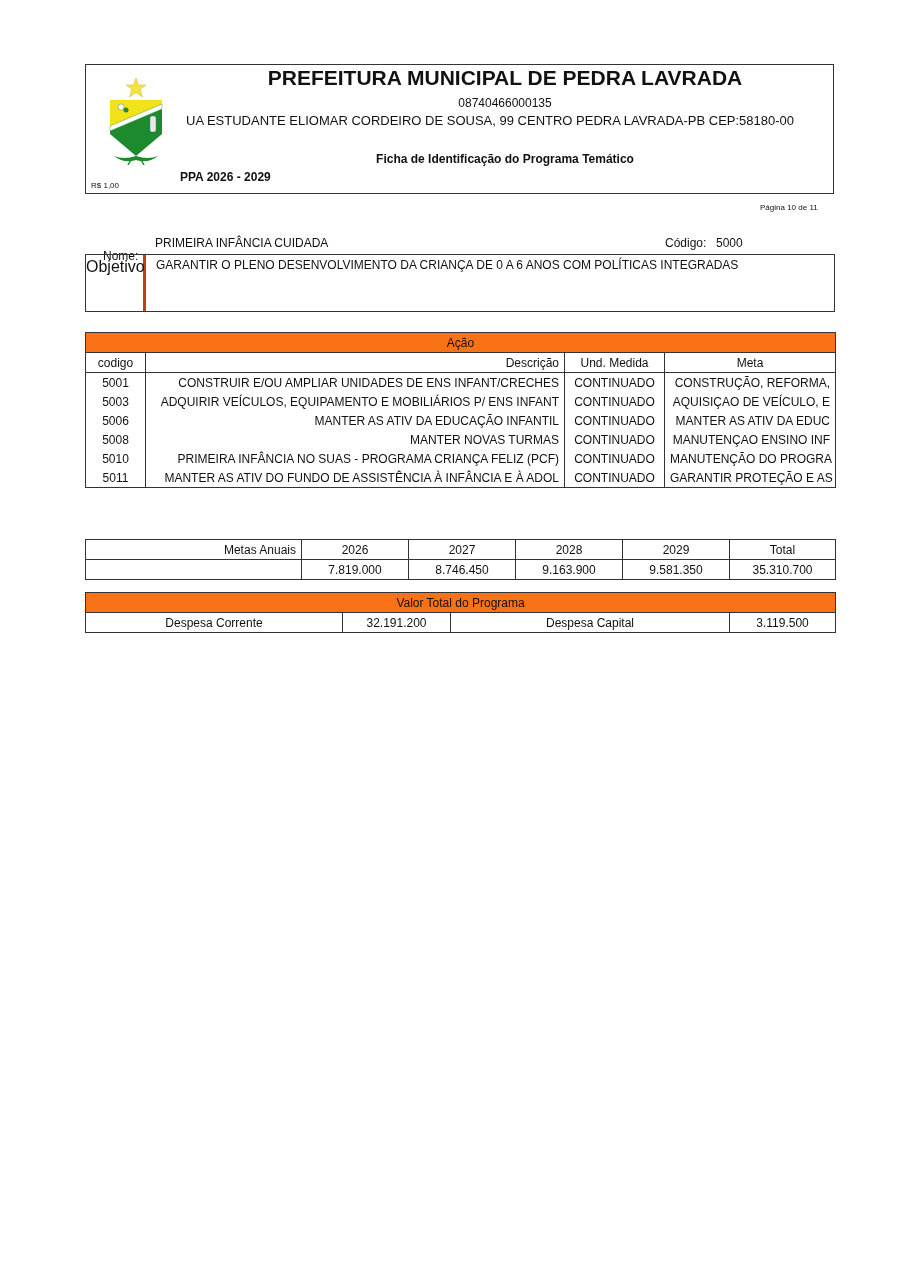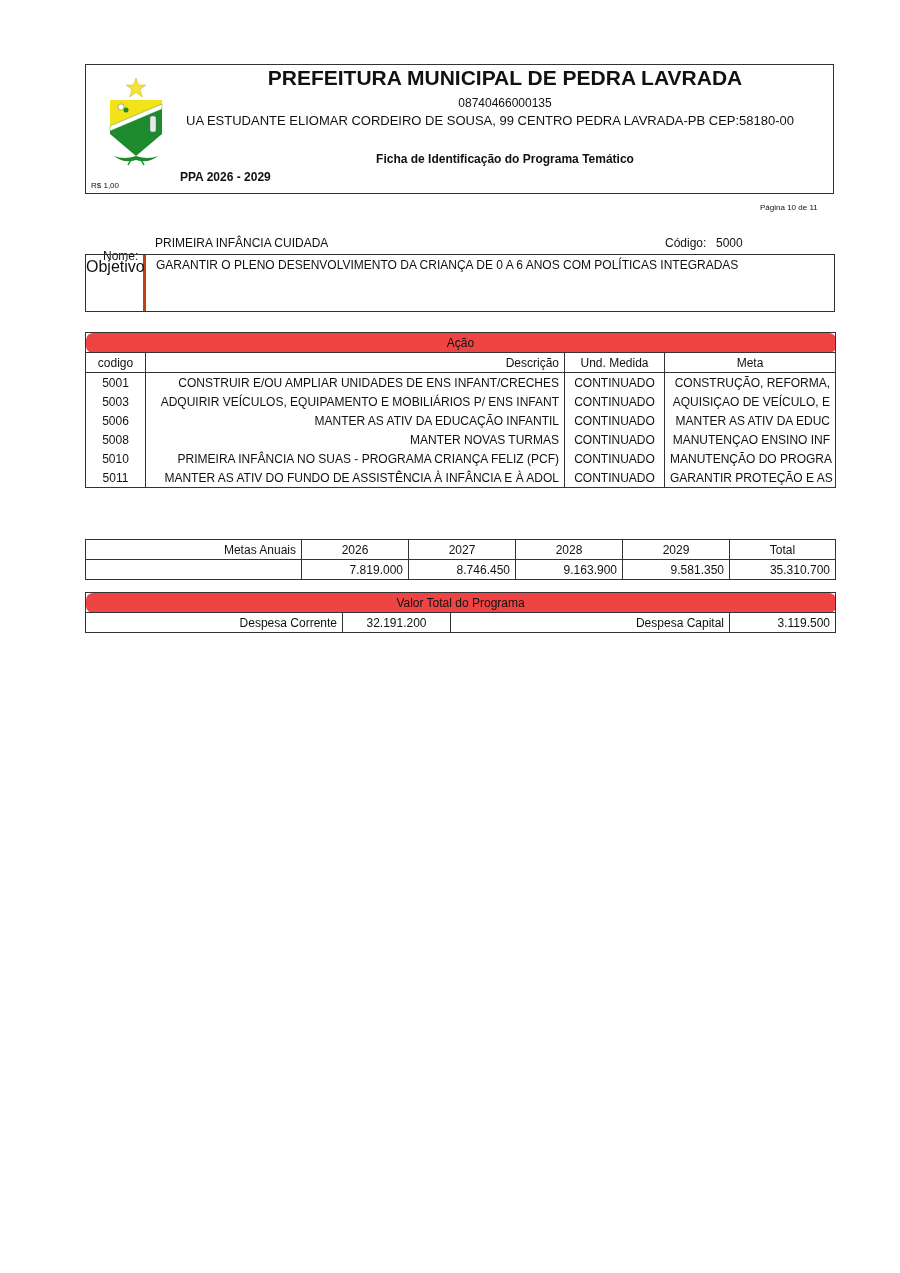"Ação" .gray { background: #ef4444 -> #f97316; border-radius: 7px -> none }
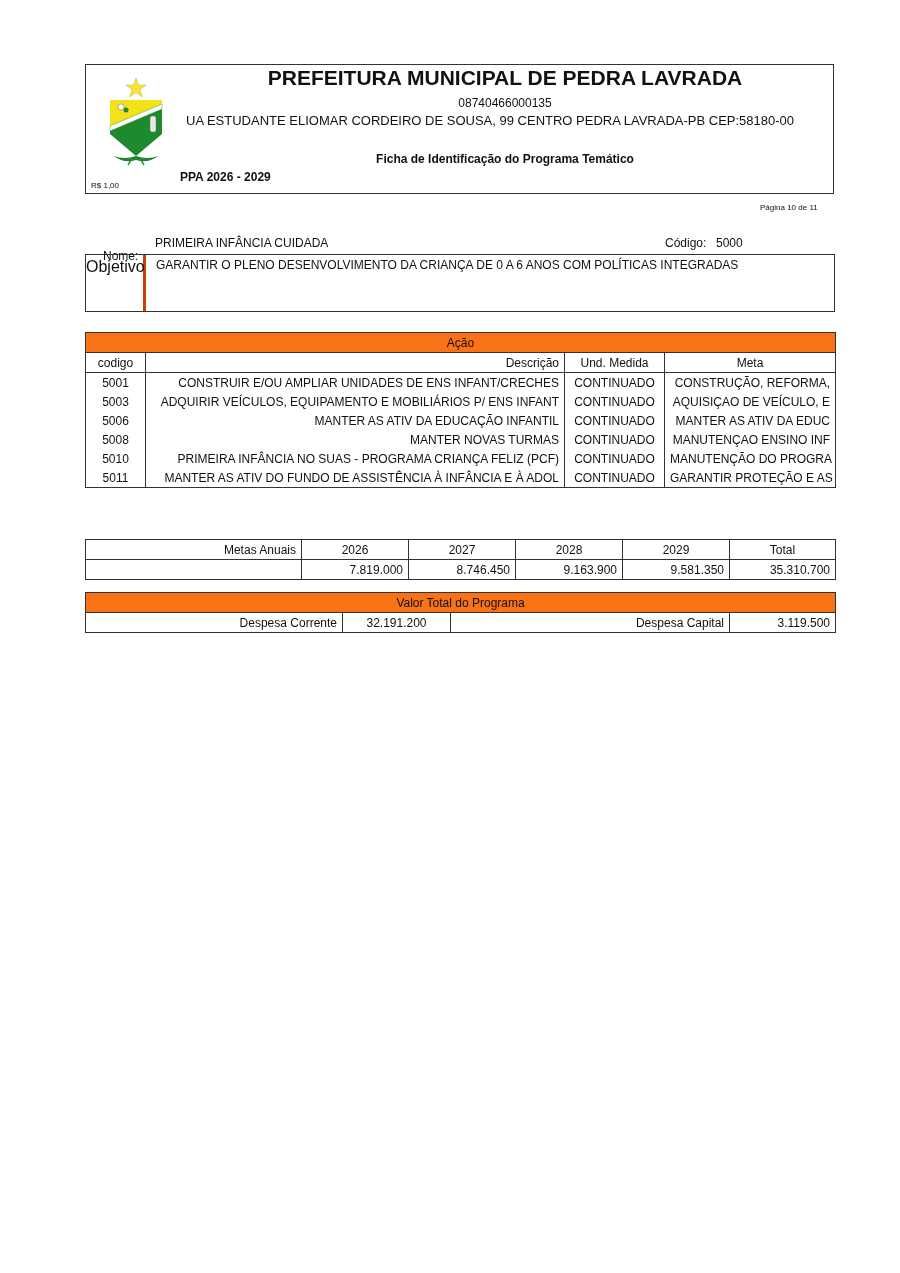"7.819.000" .r { text-align: right -> center }
